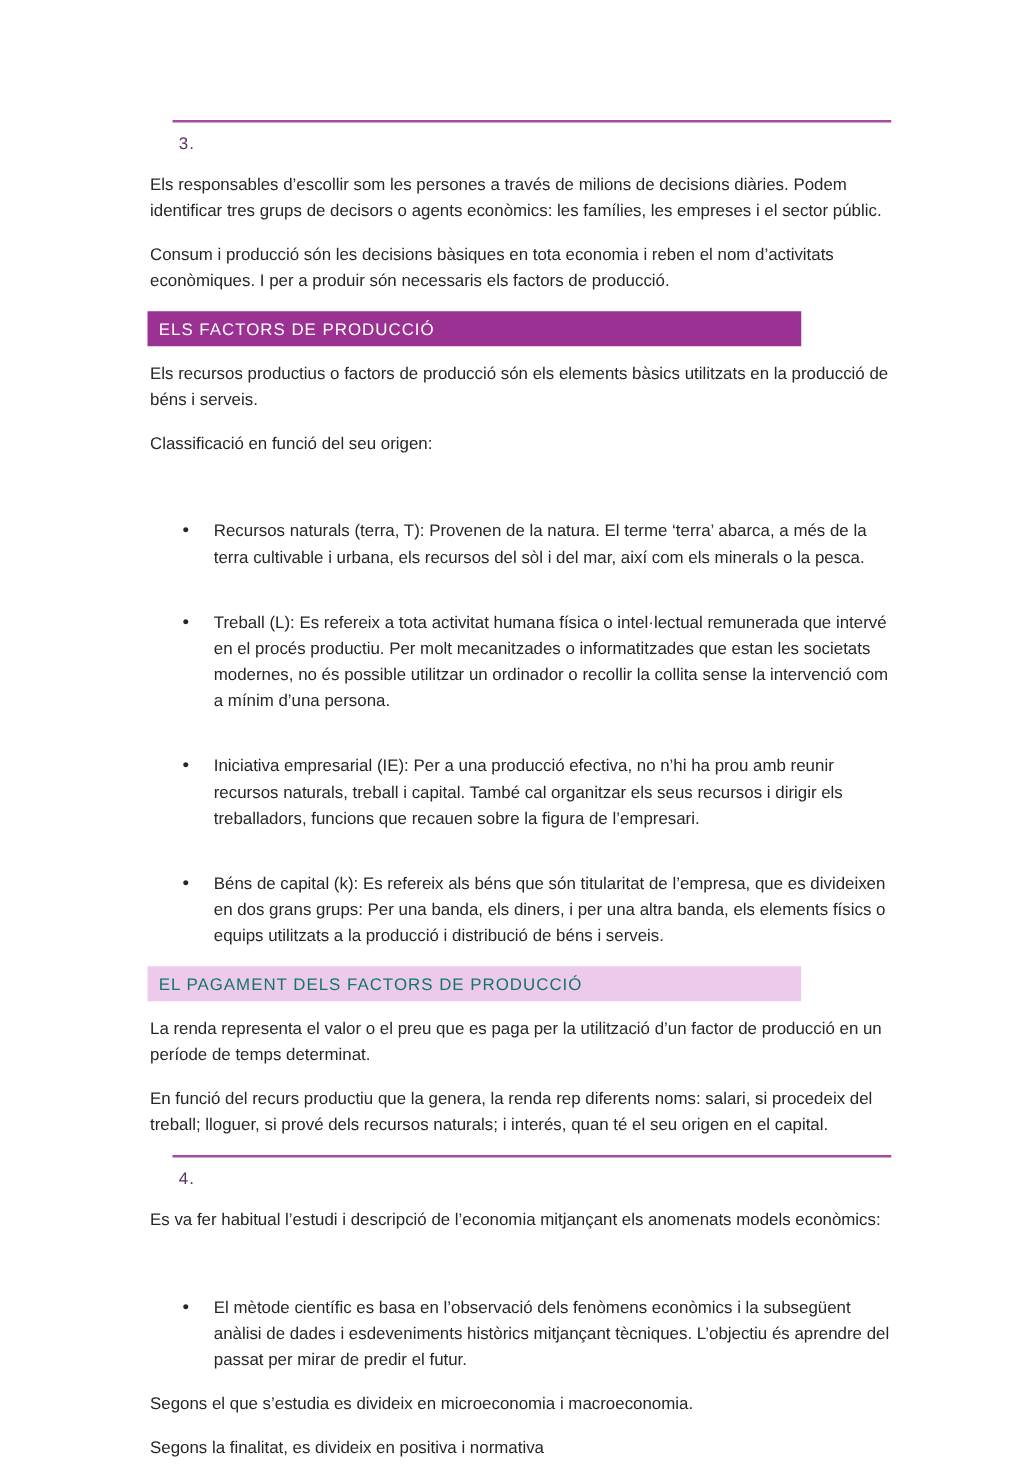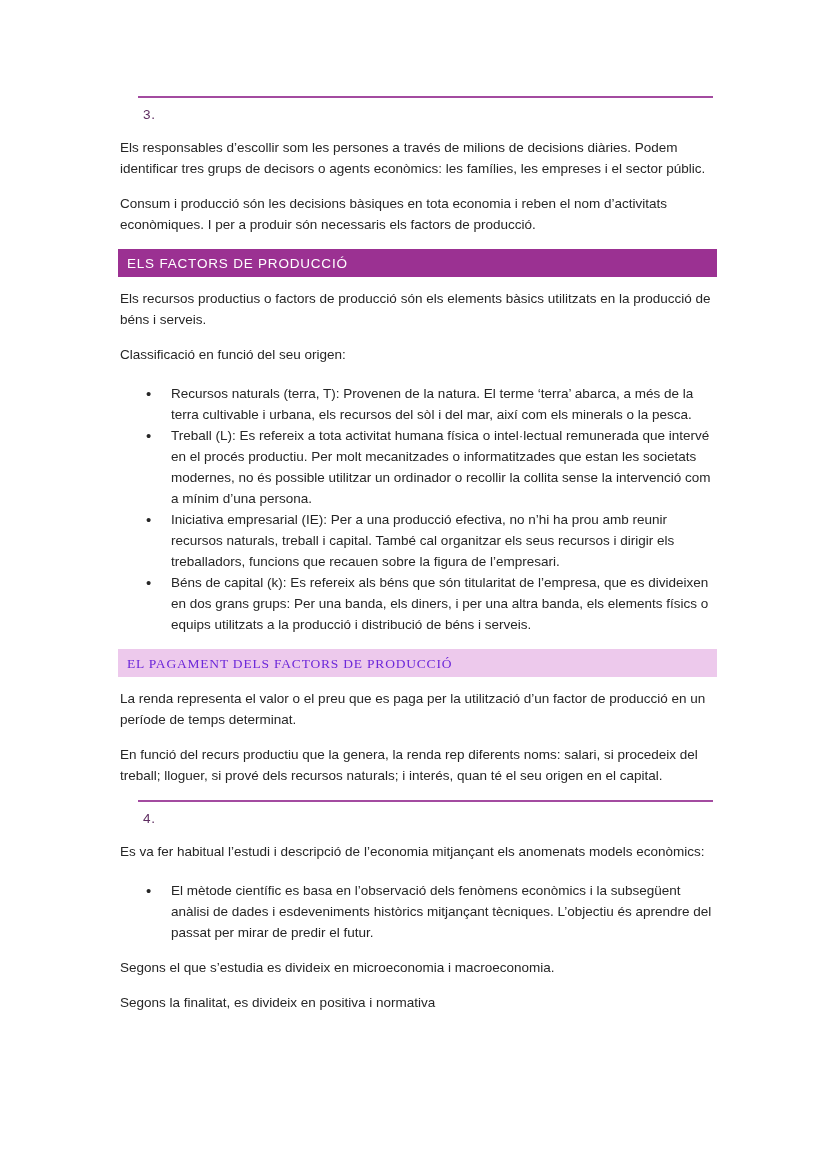"ELS FACTORS DE PRODUCCIÓ" .banner { width: 599px -> 523px }
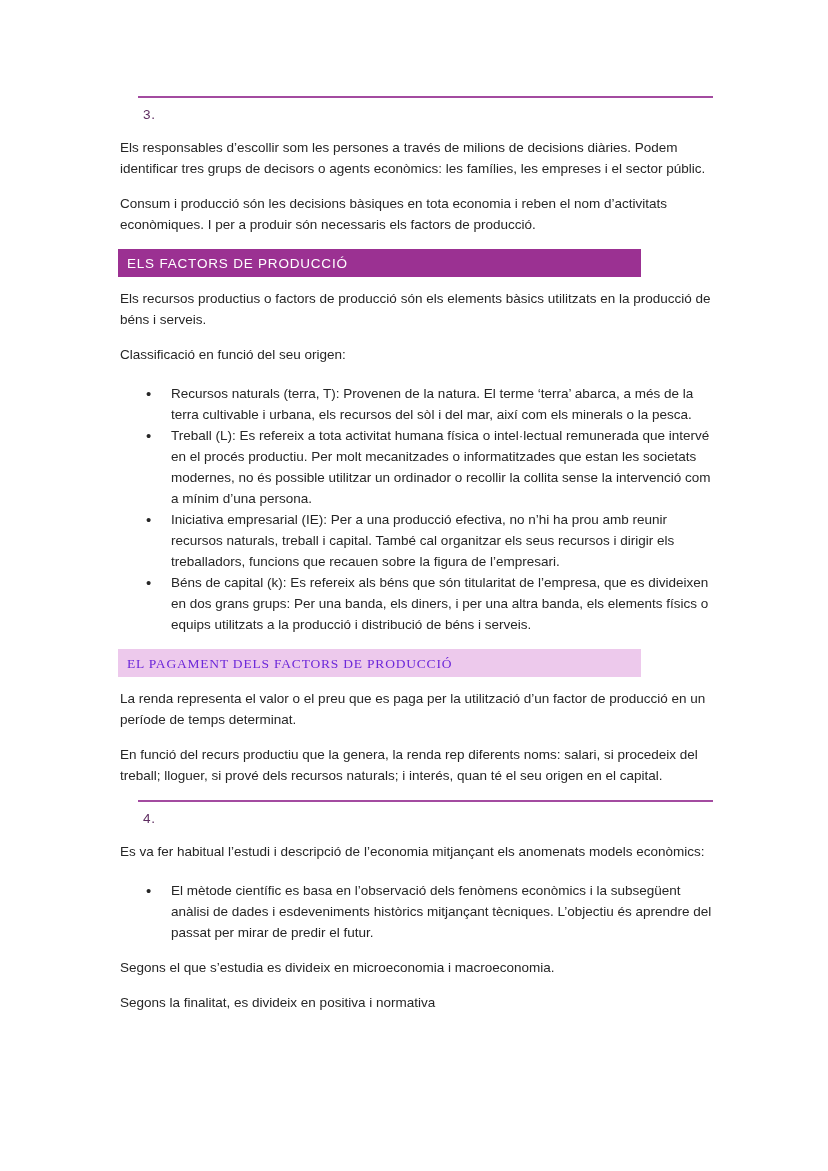"Recursos naturals (terra, T): Provenen" ul.bullets li { margin-top: none -> 31px }
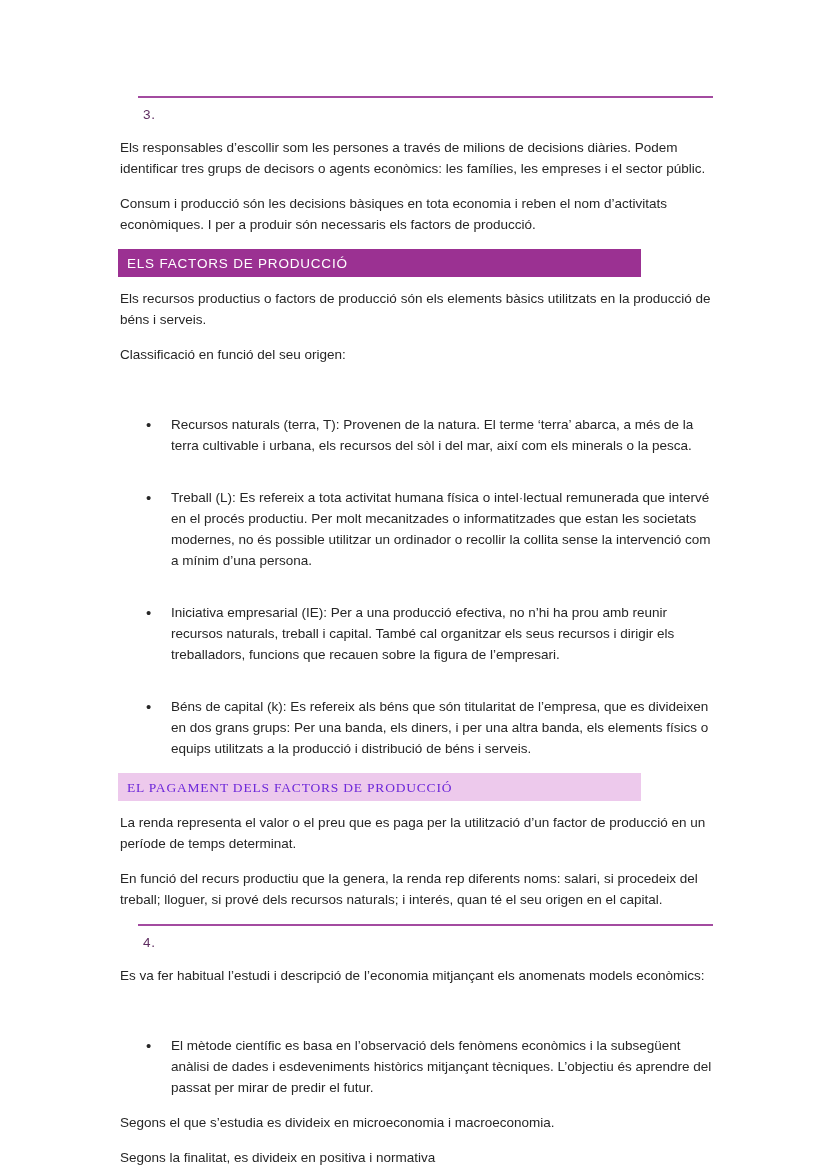"EL PAGAMENT DELS FACTORS DE" .banner-pink { color: #6d28d9 -> #0f766e; font-family: Liberation Serif, serif -> none }
